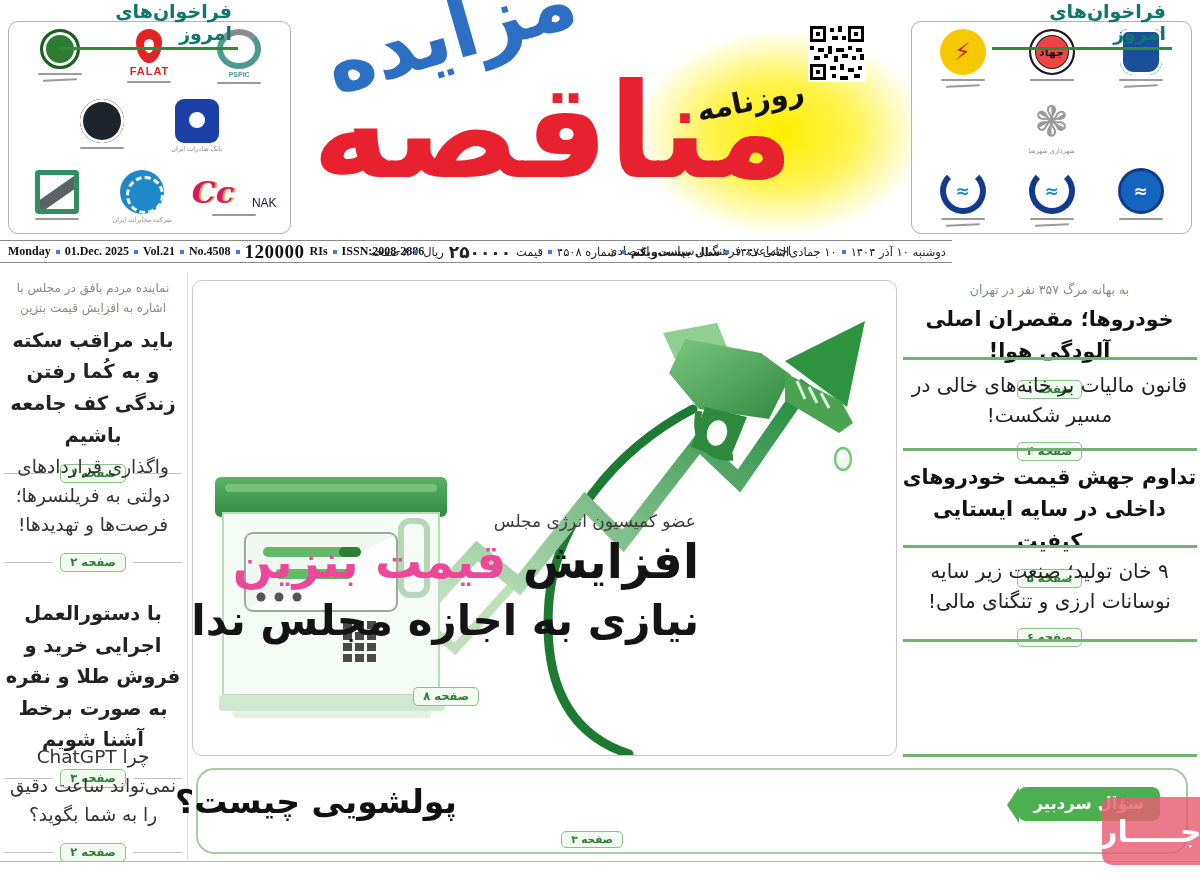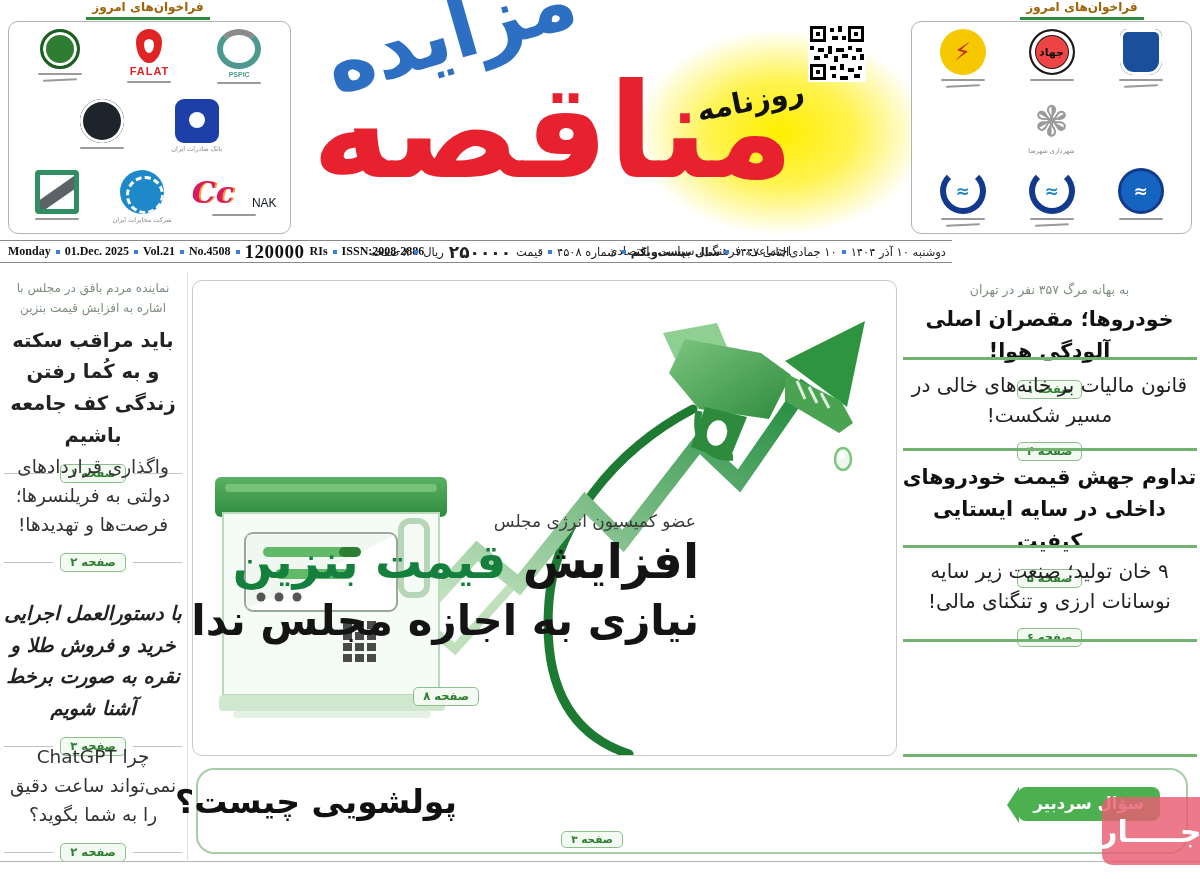"فراخوان‌های امروز" .call-title { color: #a16207 -> #0f766e; font-size: 12px -> 19px; text-align: center -> right }
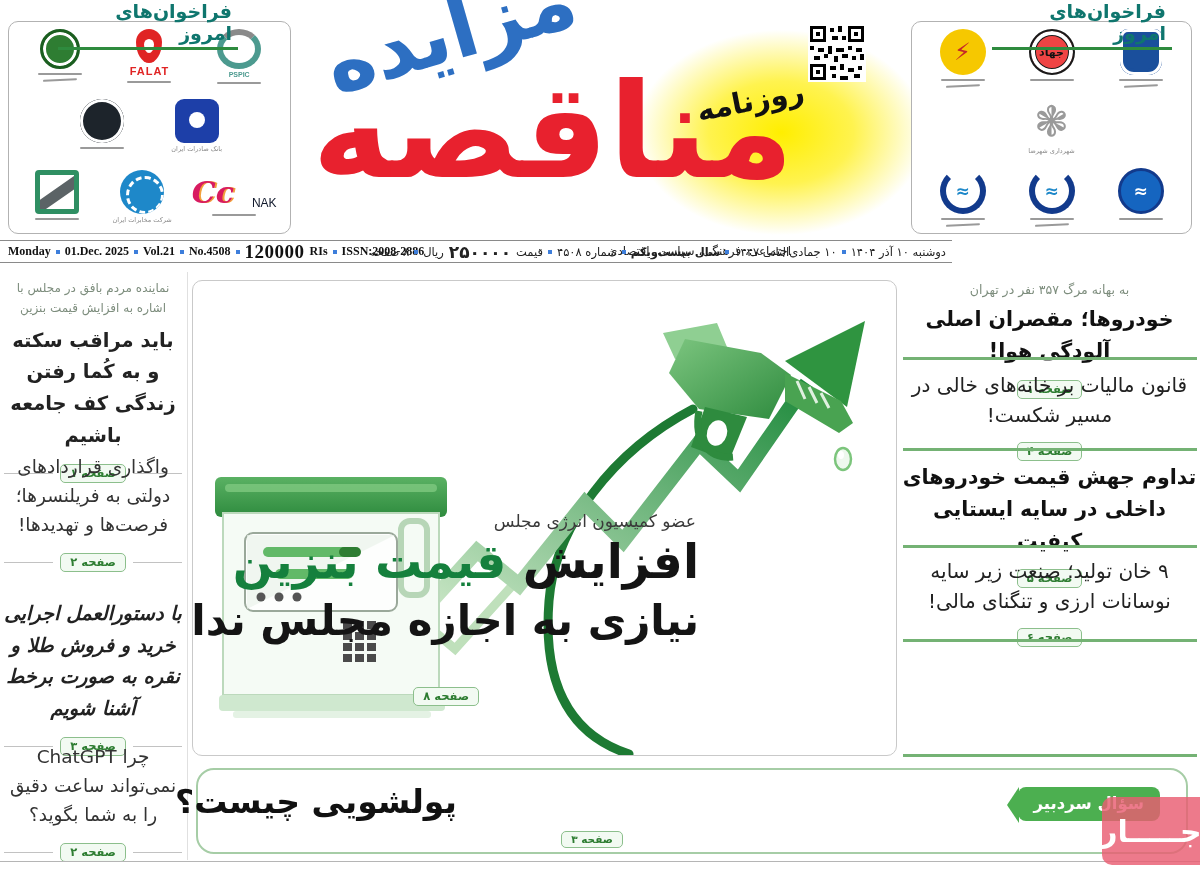"قیمت بنزین" .ms-h1 .green { color: #15803d -> #ec4899 }
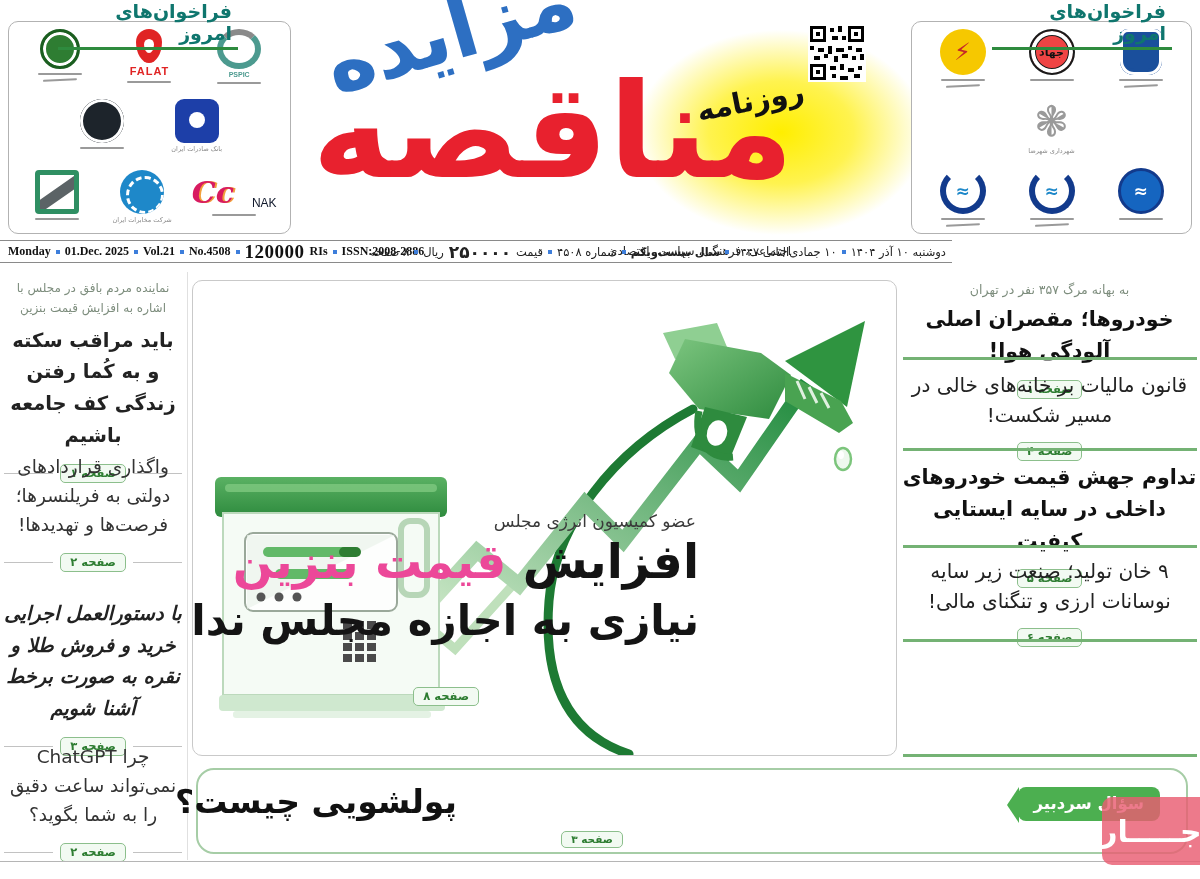"با دستورالعمل اجرایی خرید و" div.ls-h-bold { font-style: italic -> none }
